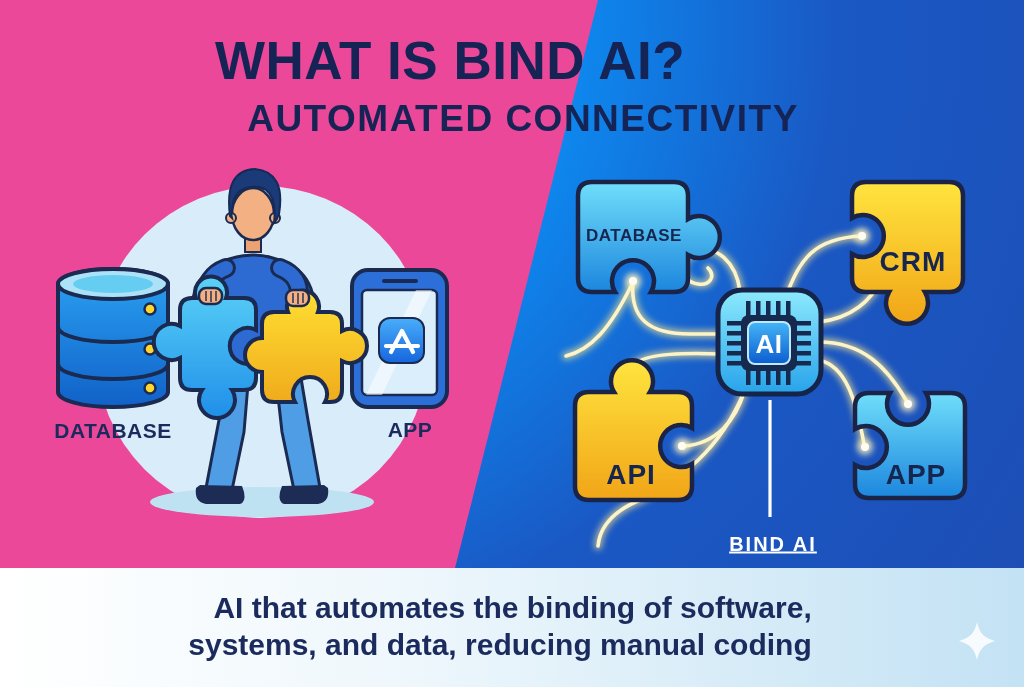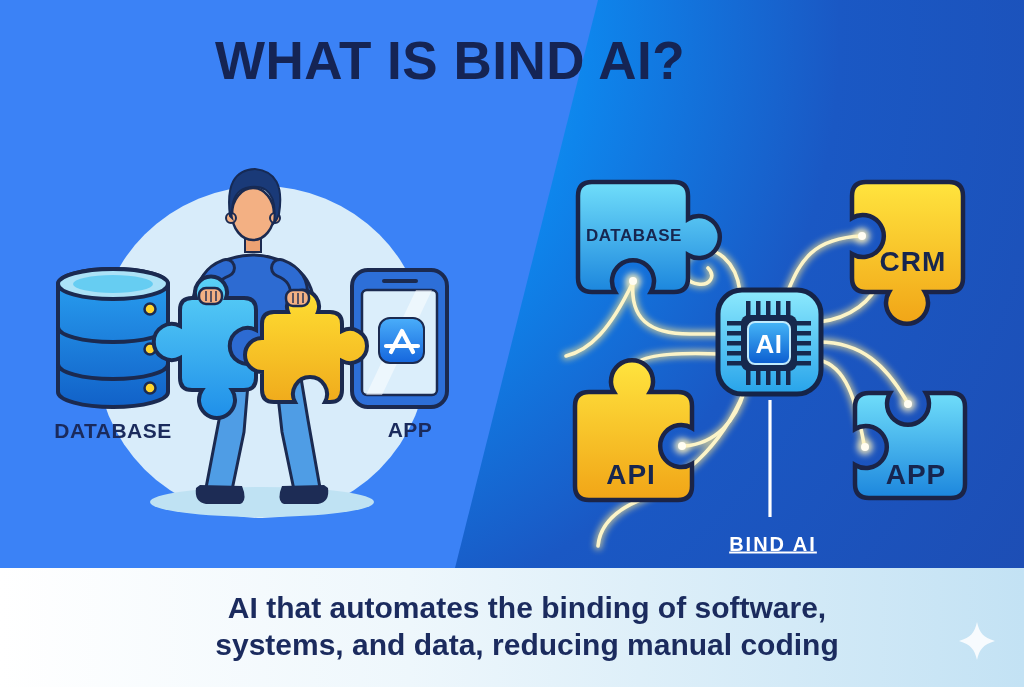"WHAT IS BIND AI?" #stage { background: #3b82f6 -> #ec4899 }
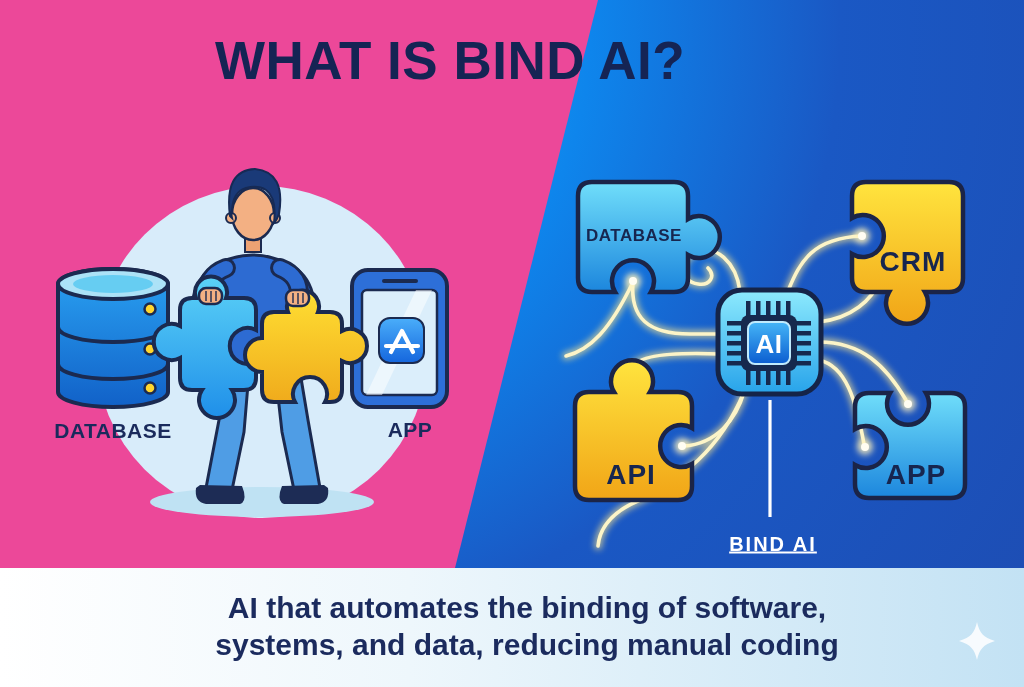"AUTOMATED CONNECTIVITY" div.txt { html: none -> <div>AUTOMATED CONNECTIVITY</div> }
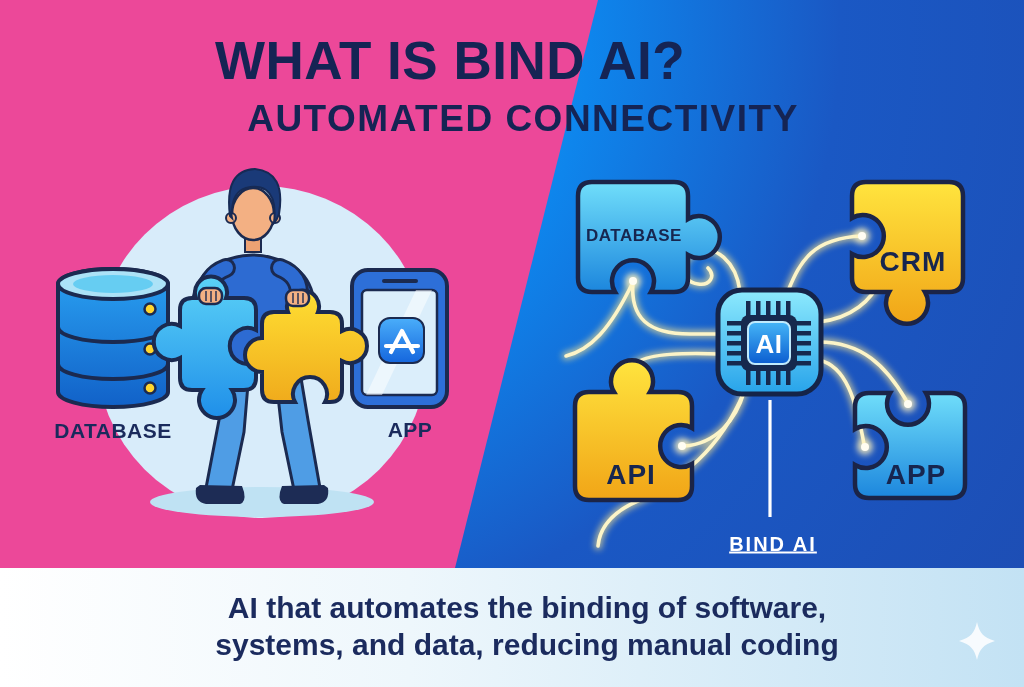"AI that automates the binding" #footer-text { left: 527px -> 500px; text-align: center -> right }
